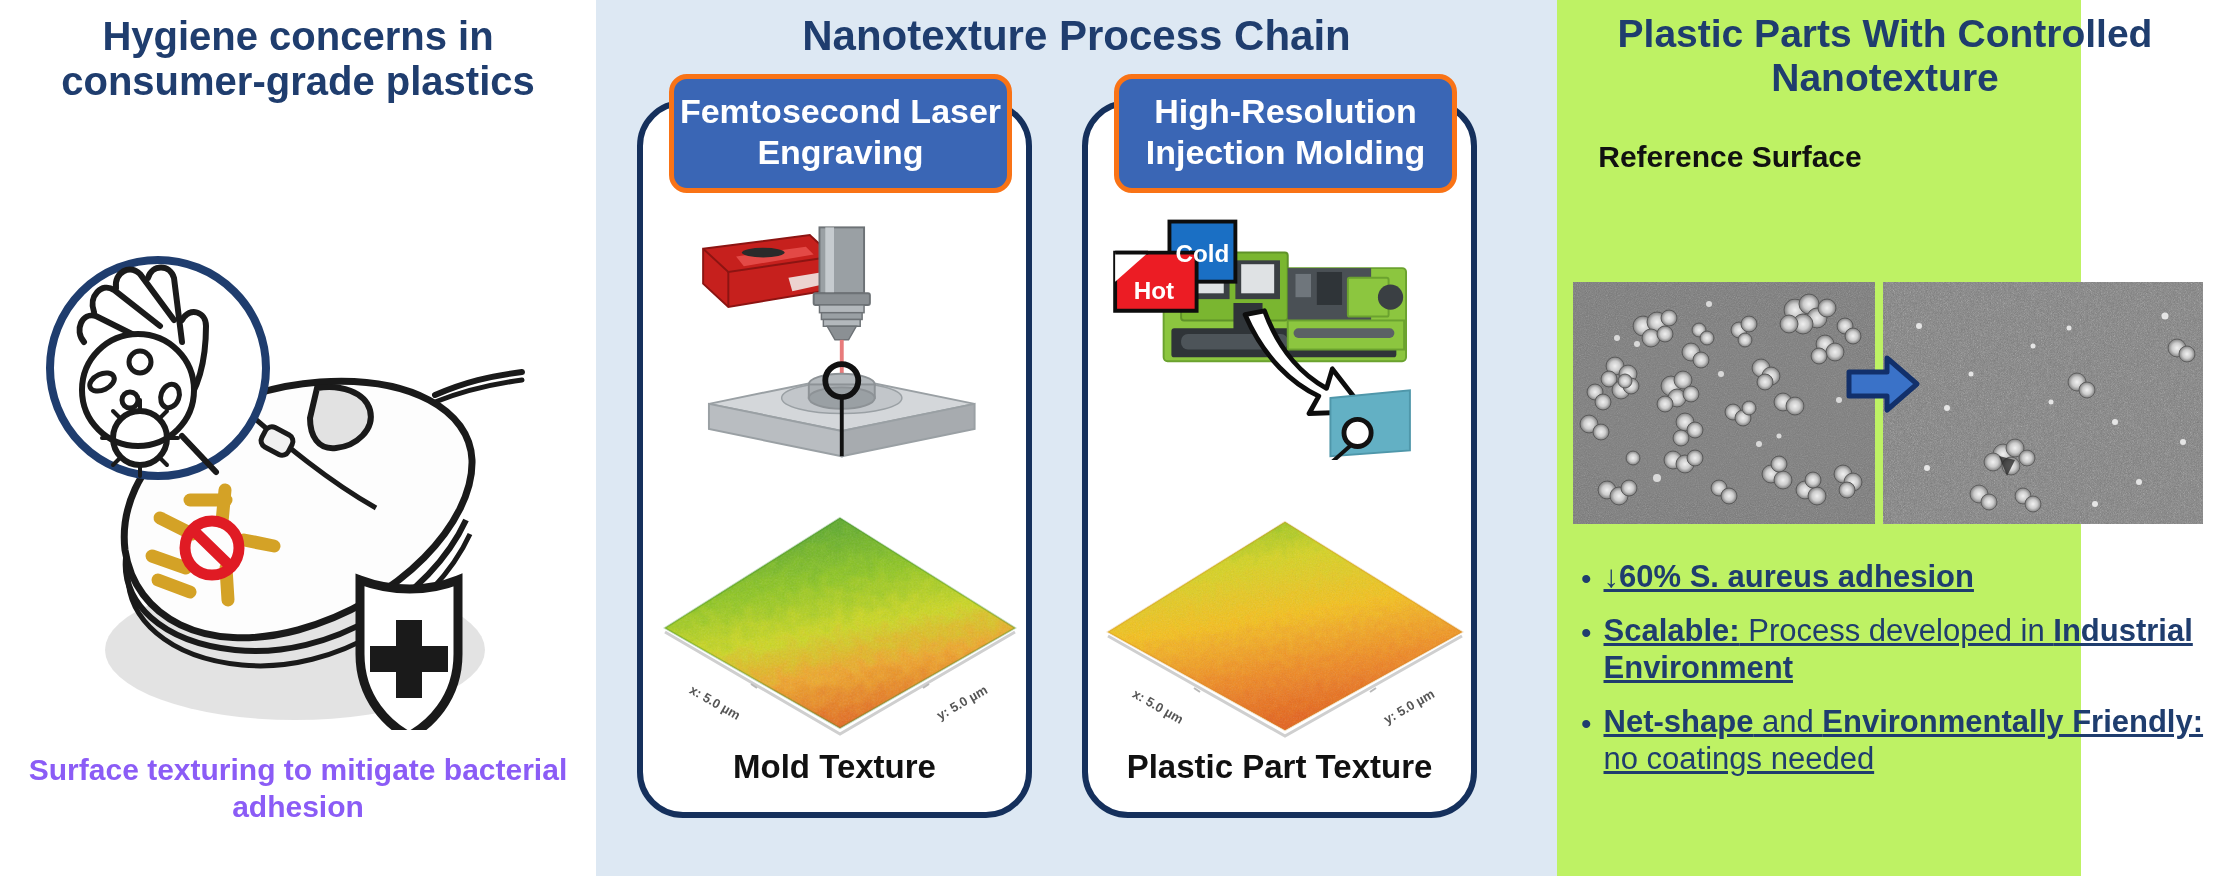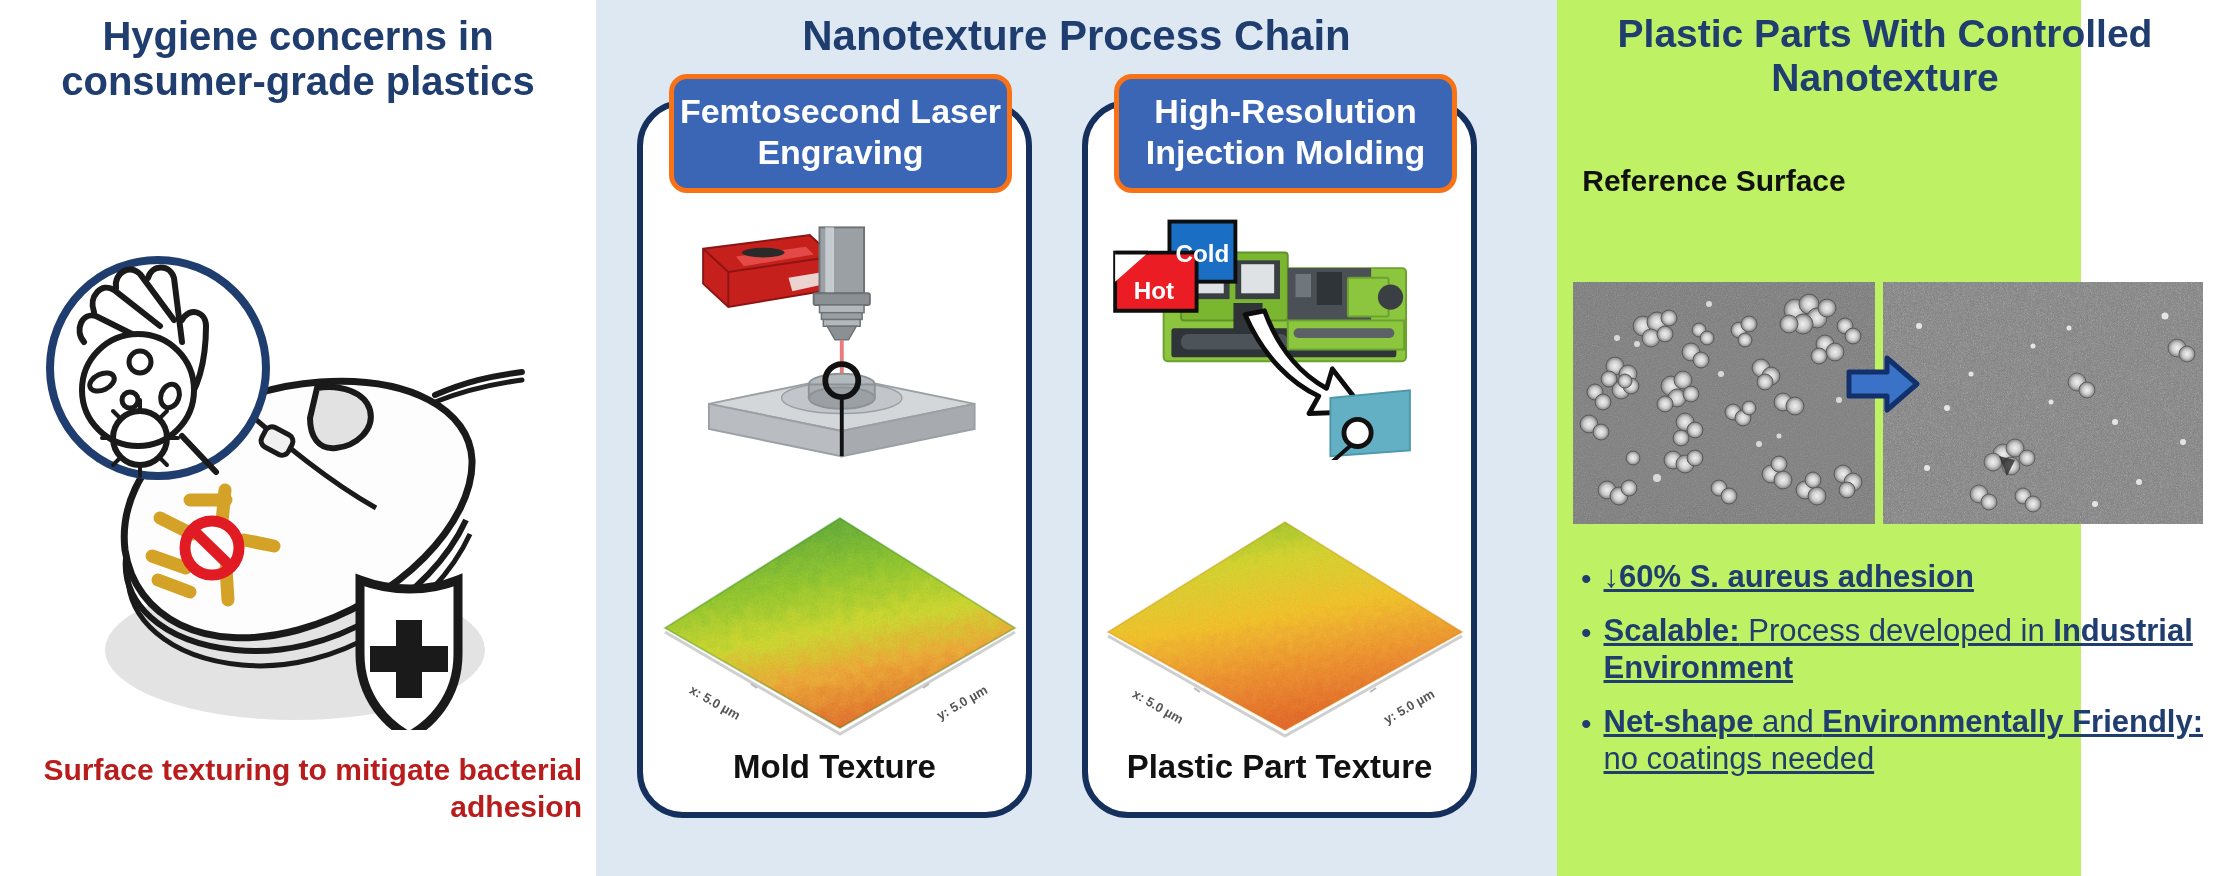"Reference Surface" #sem-label-ref { left: 2px -> 18px; margin-top: 24px -> none }
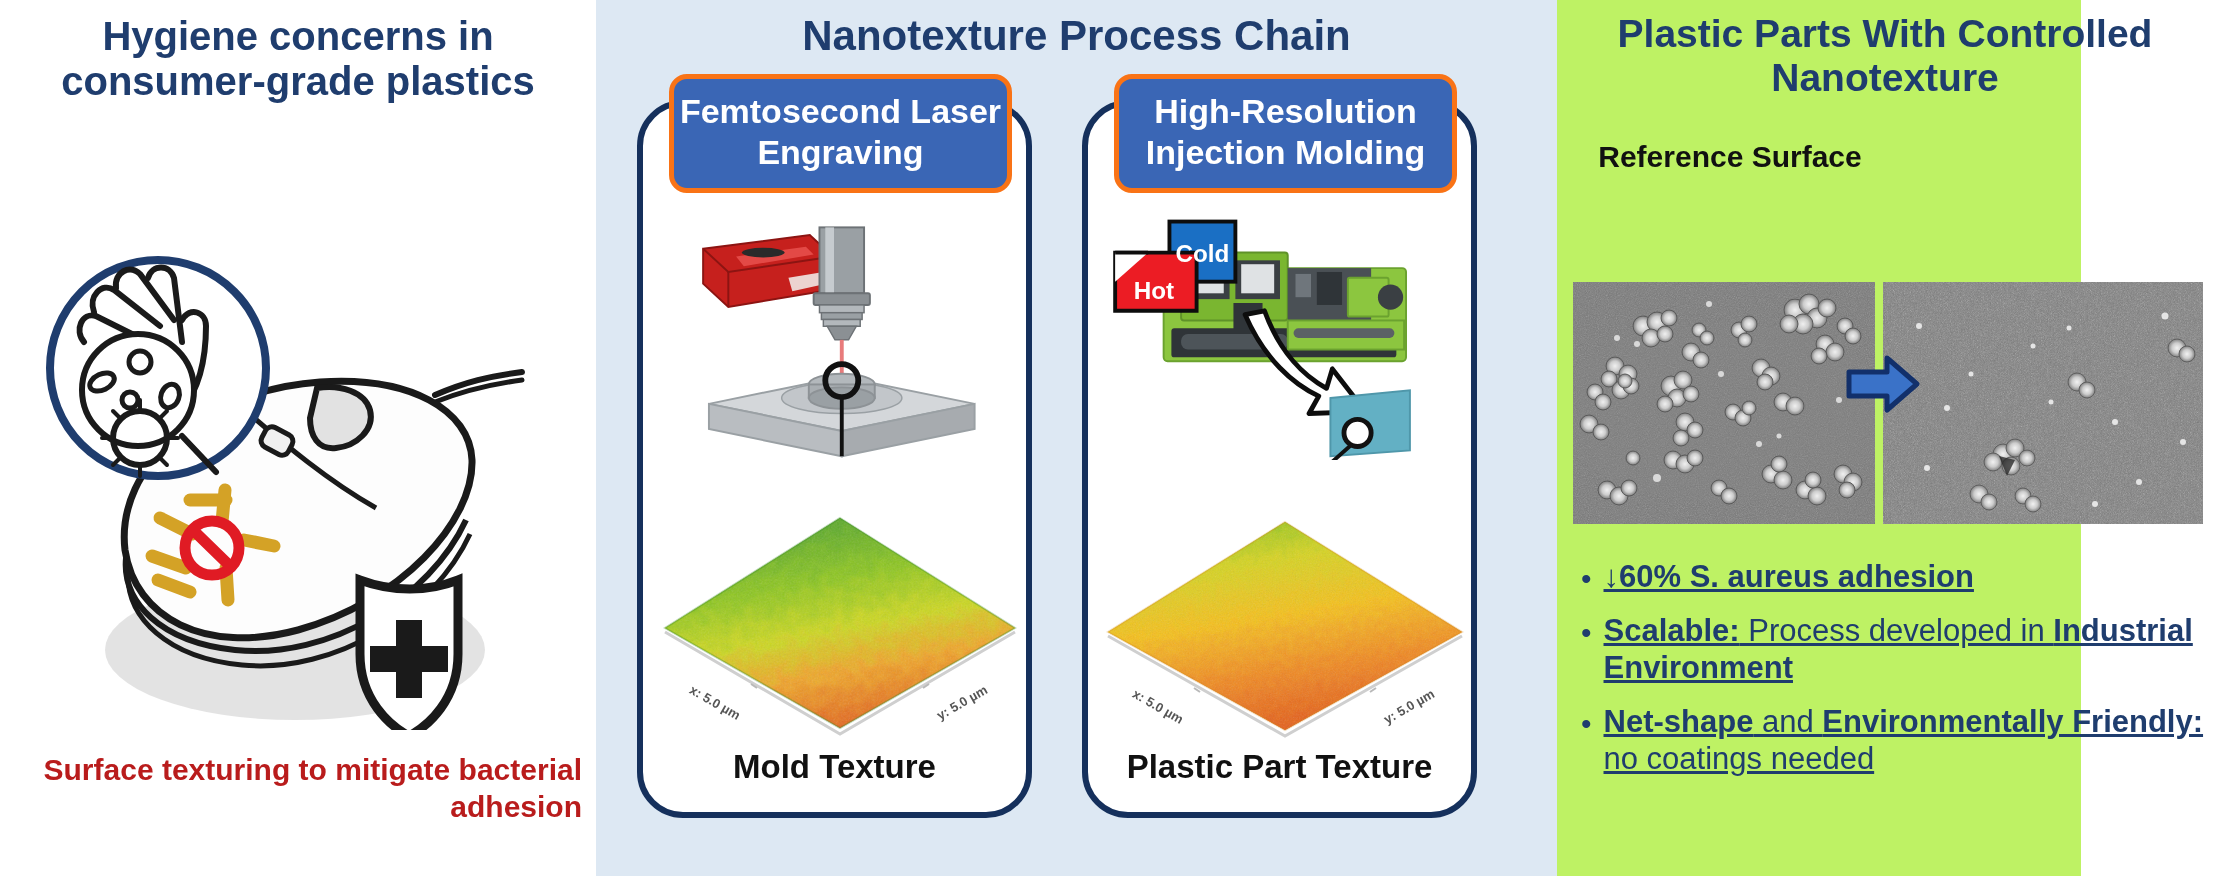"Surface texturing to mitigate bacterial" #left-caption { color: #b91c1c -> #8b5cf6; text-align: right -> center }
